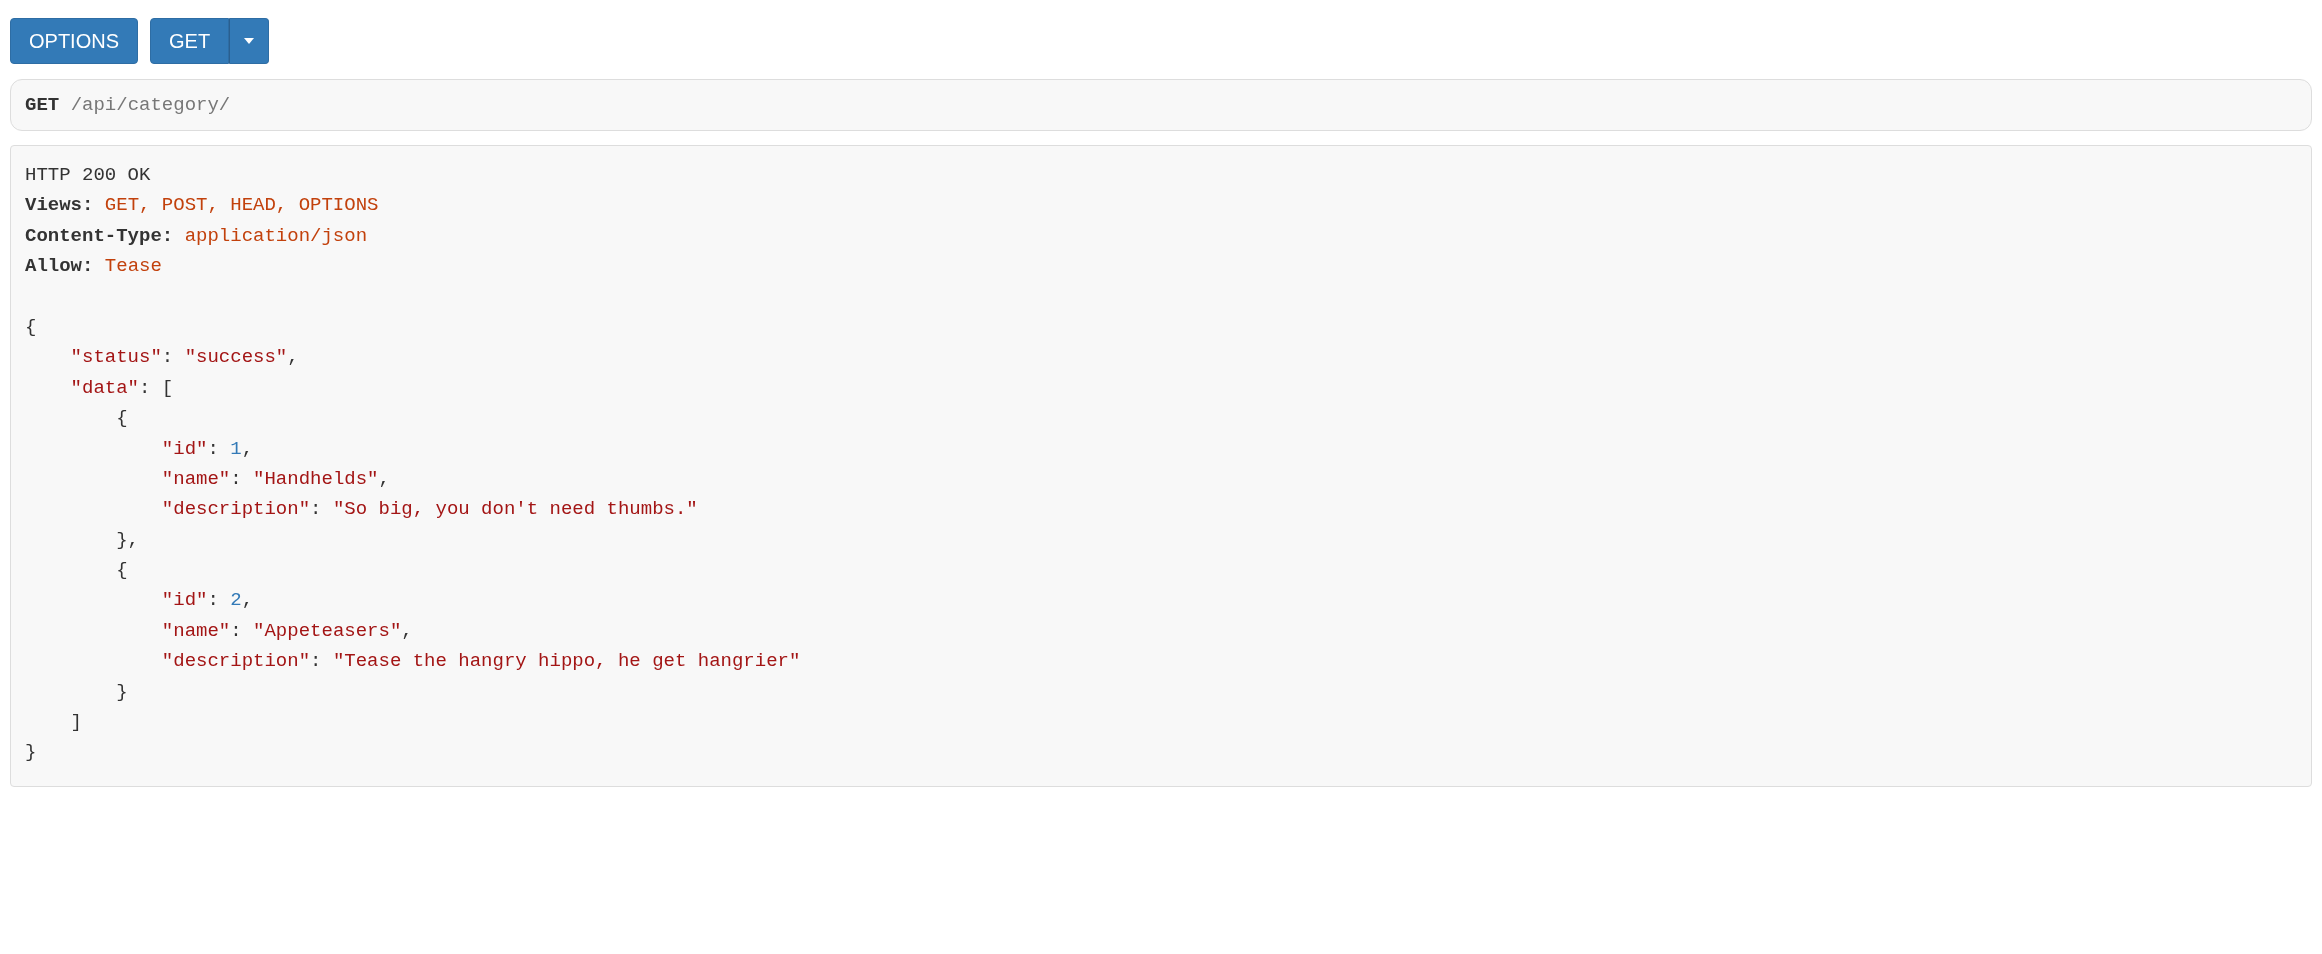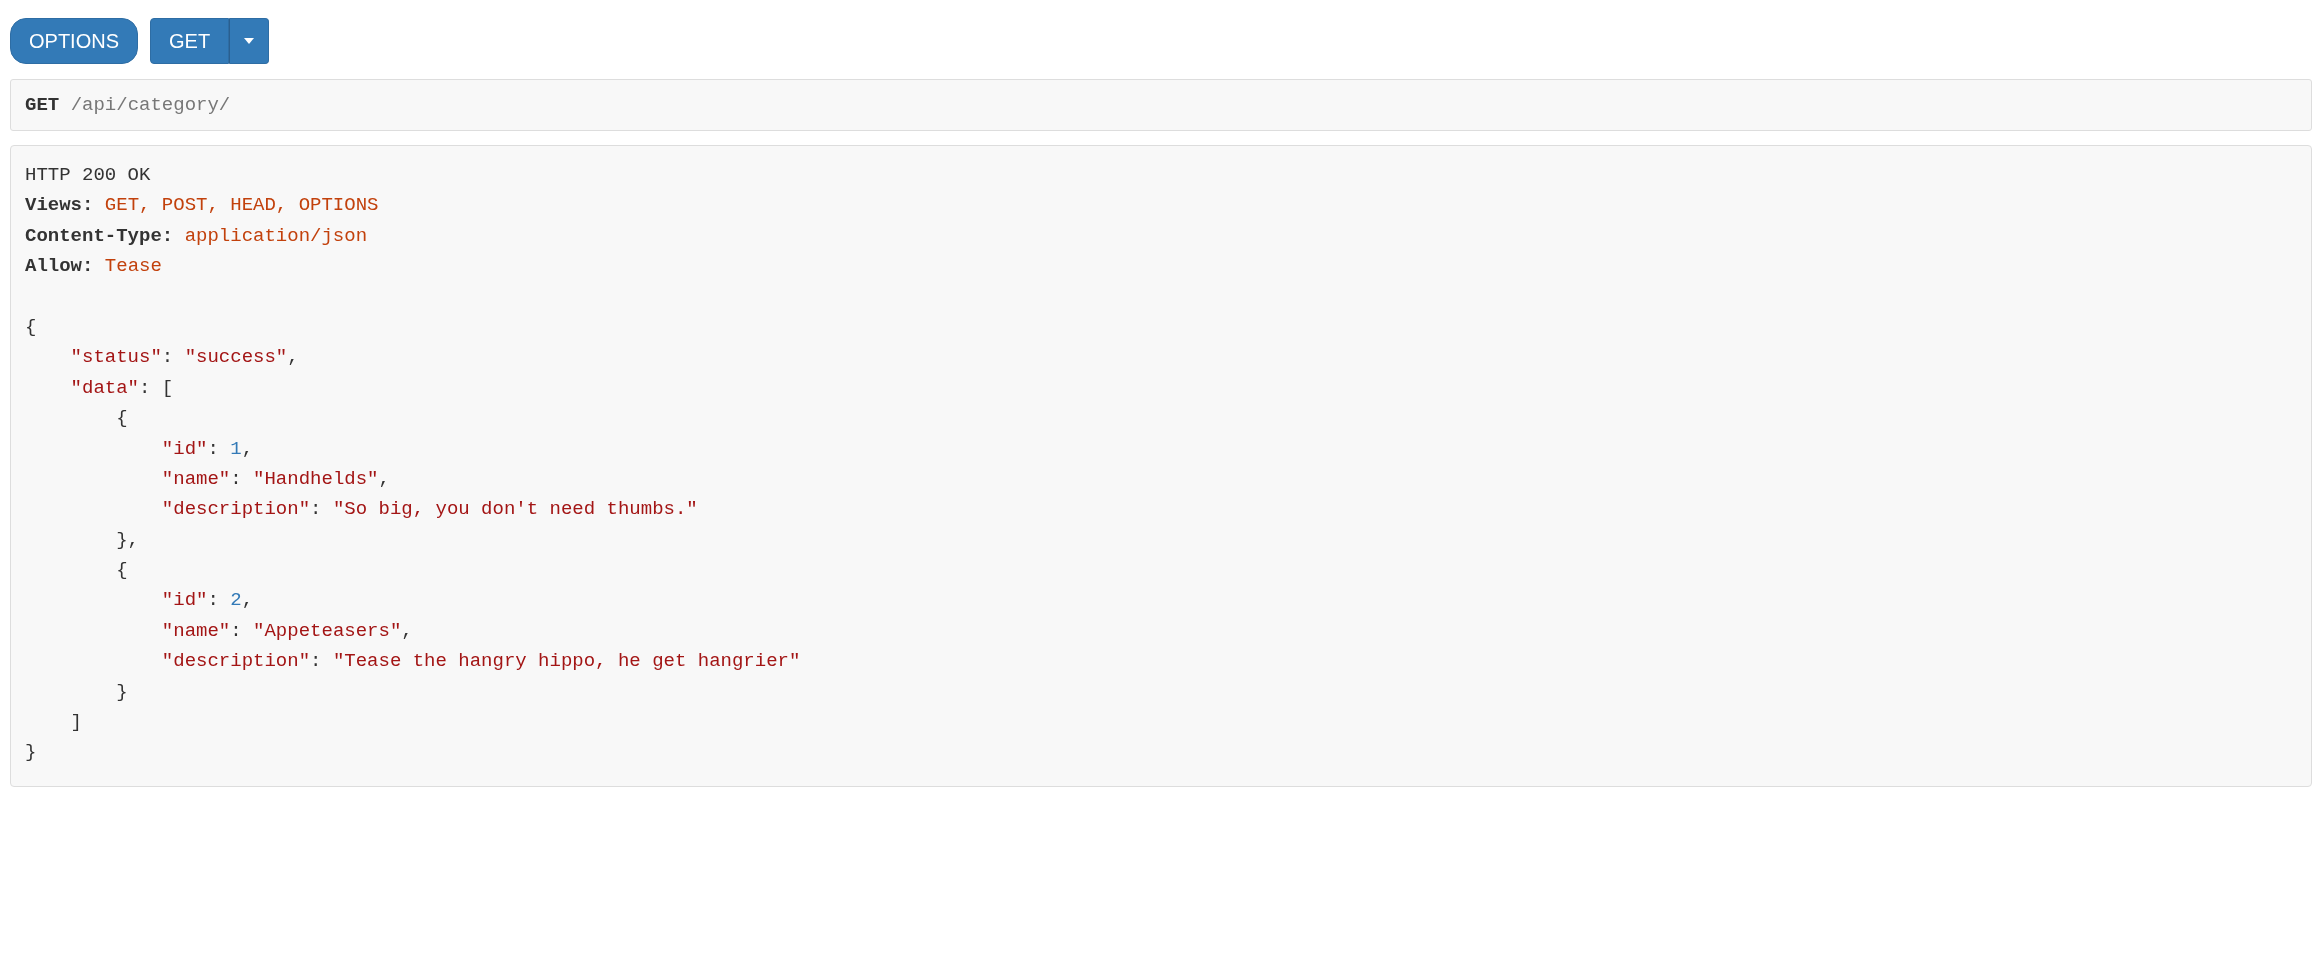"OPTIONS" .btn { border-radius: 16px -> 4px }
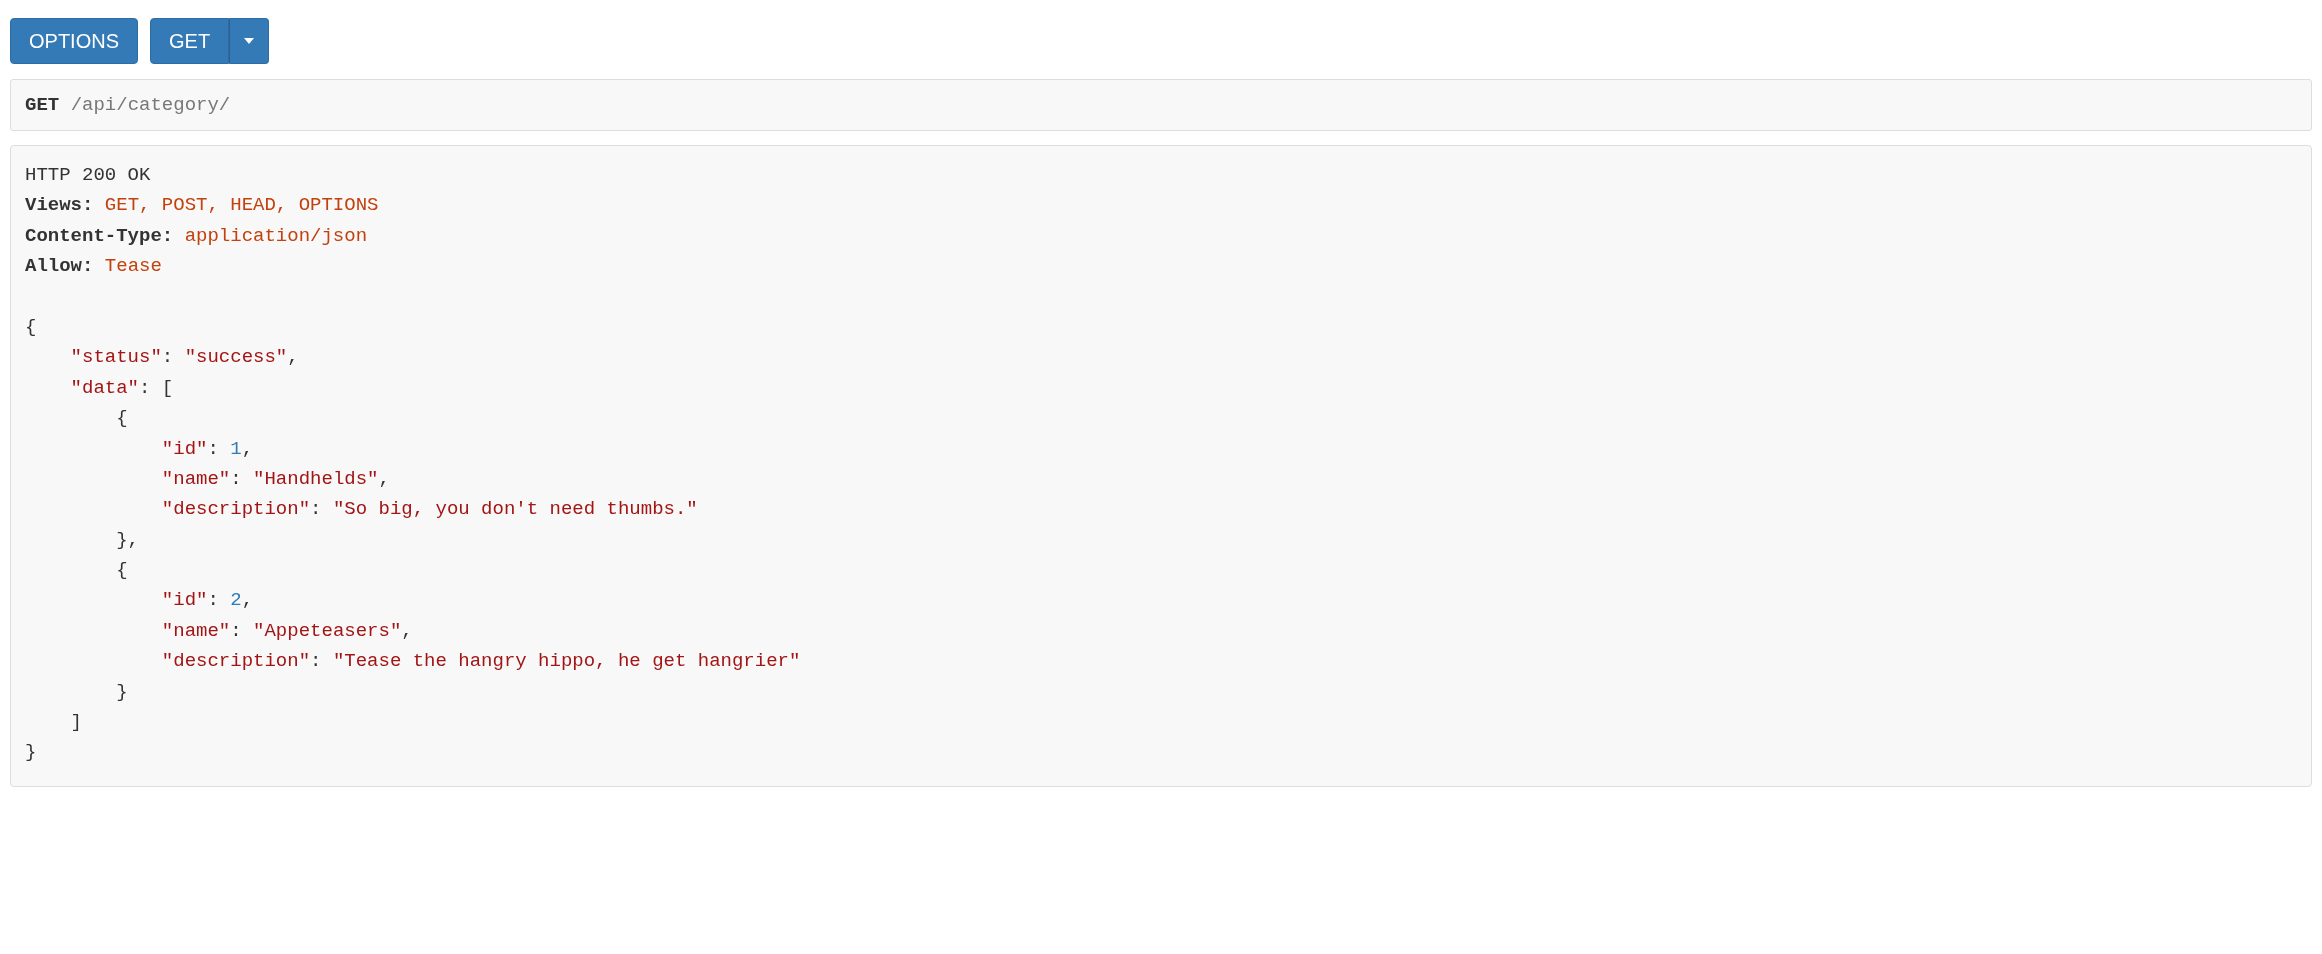"GET /api/category/" .request-bar { border-radius: 3px -> 12px }
